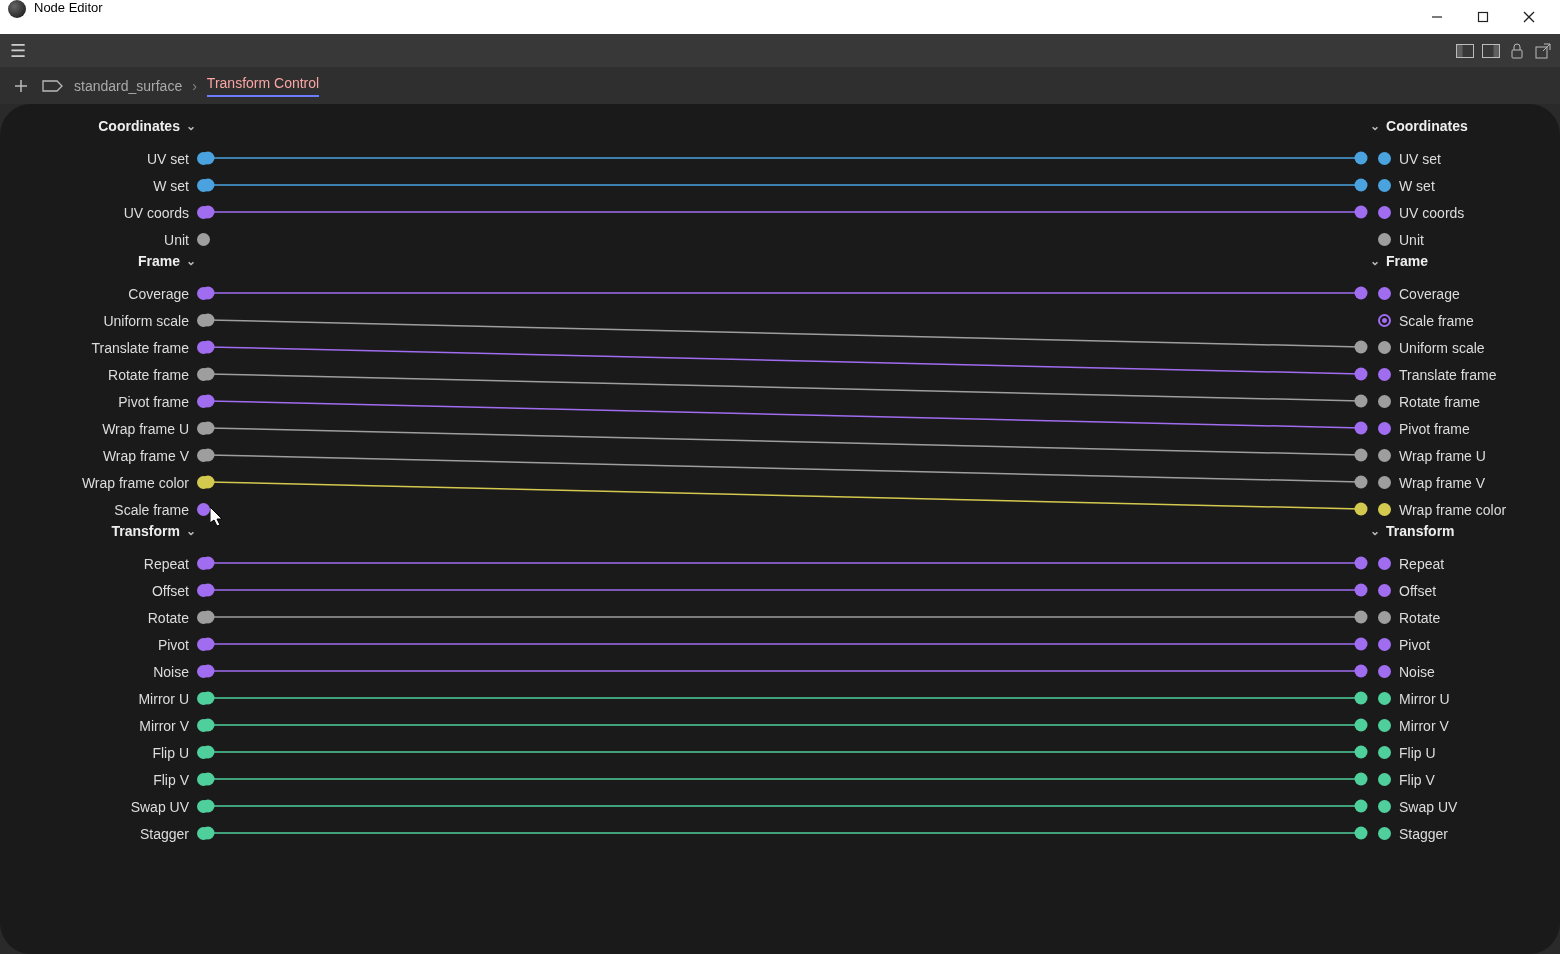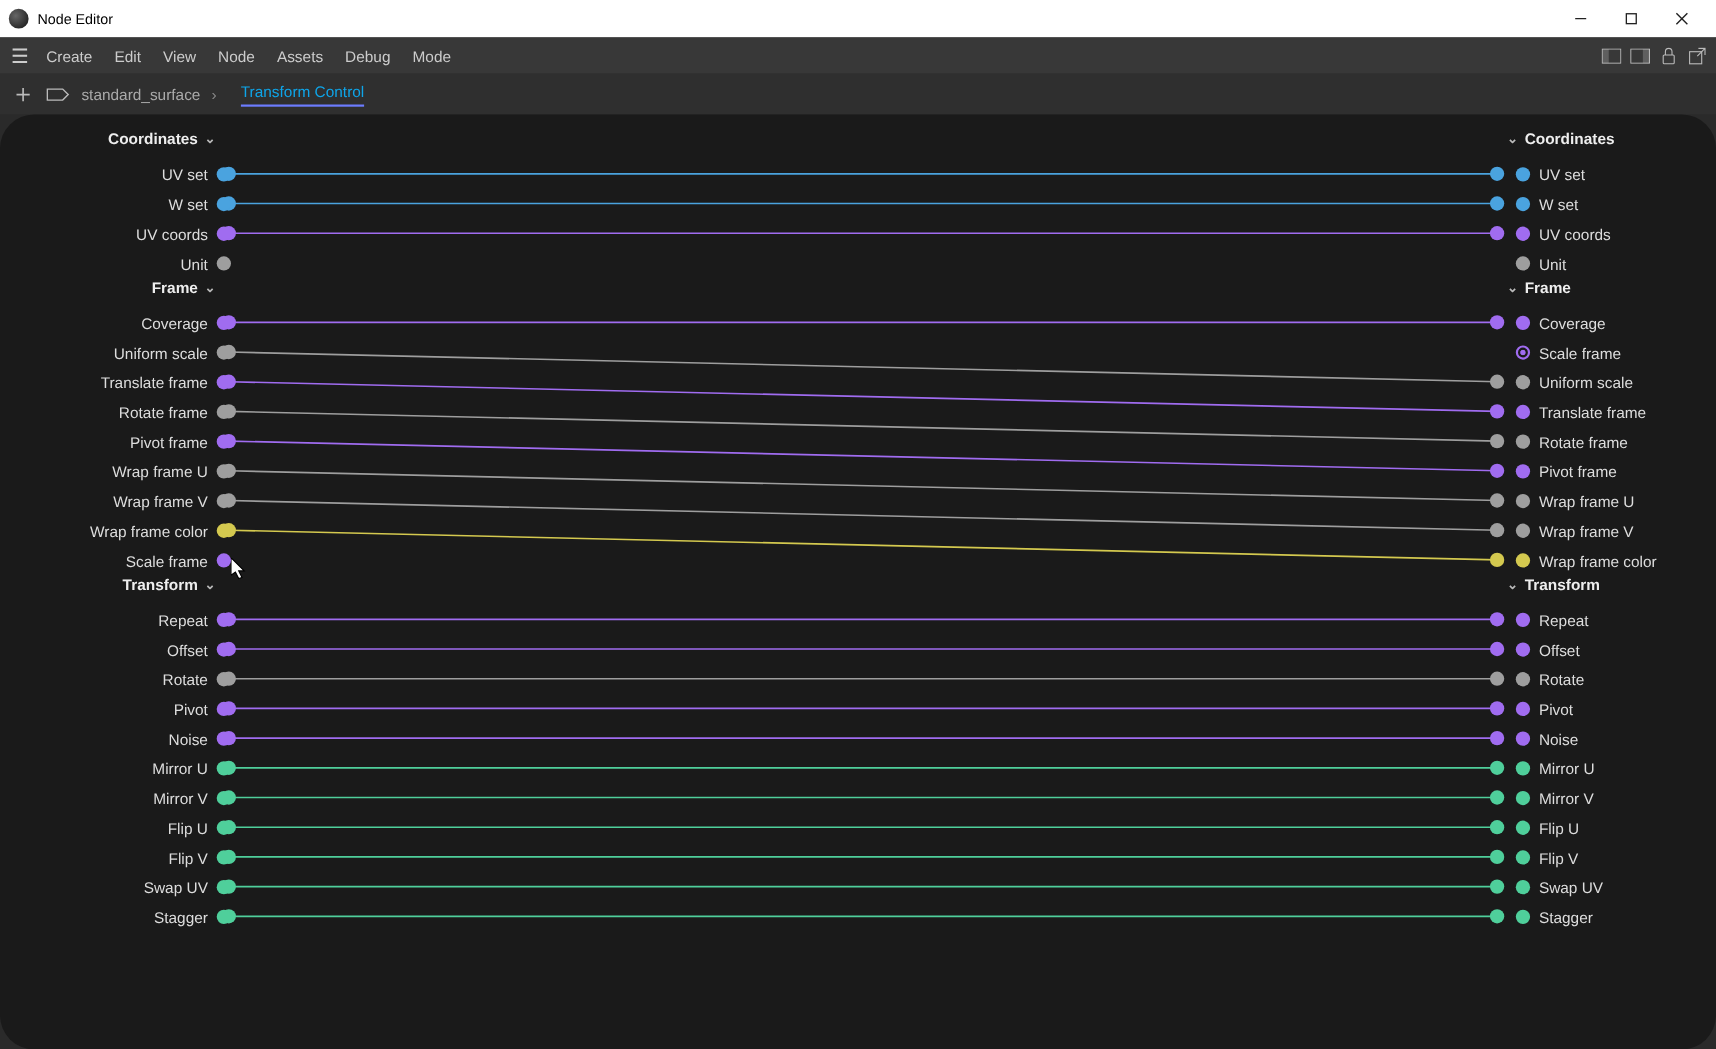"Node Editor" .titlebar { align-items: center -> none }
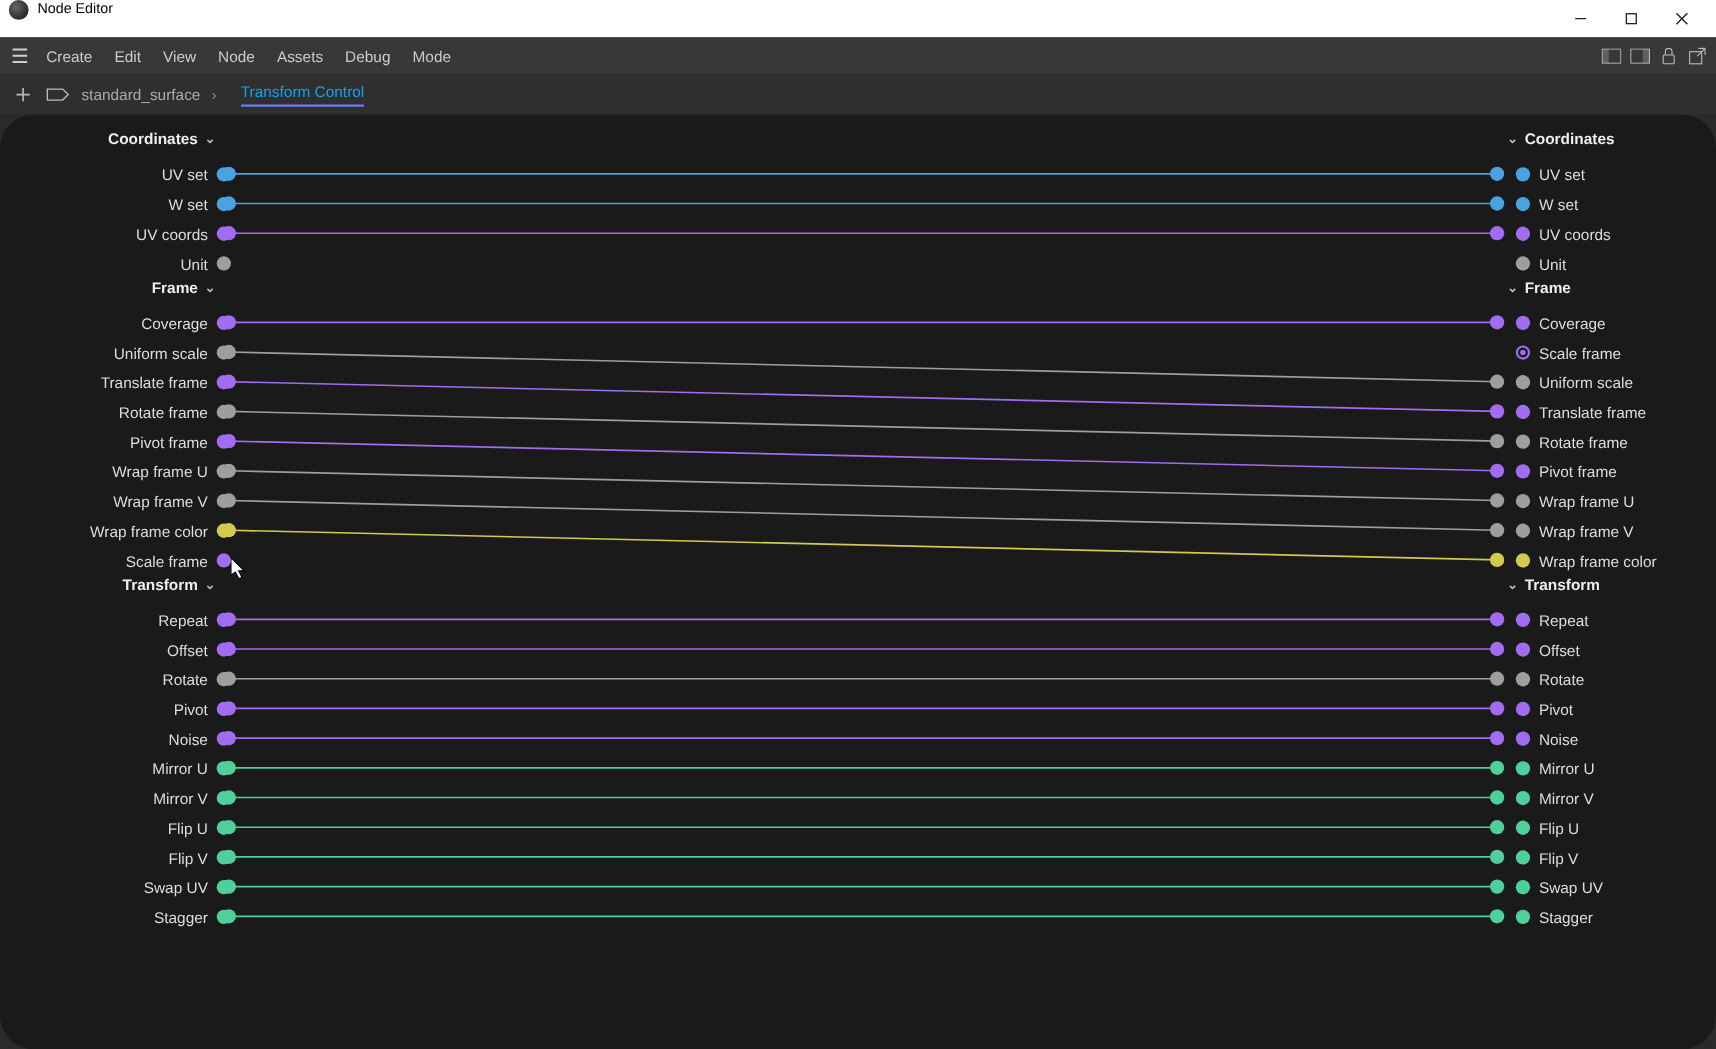"Create Edit View Node Assets" span { html: <span><span>Create</span><span>Edit</span><span>View</span><span>Node</span><span>Assets</span><span>Debug</span><span>Mode</span></span> -> none }
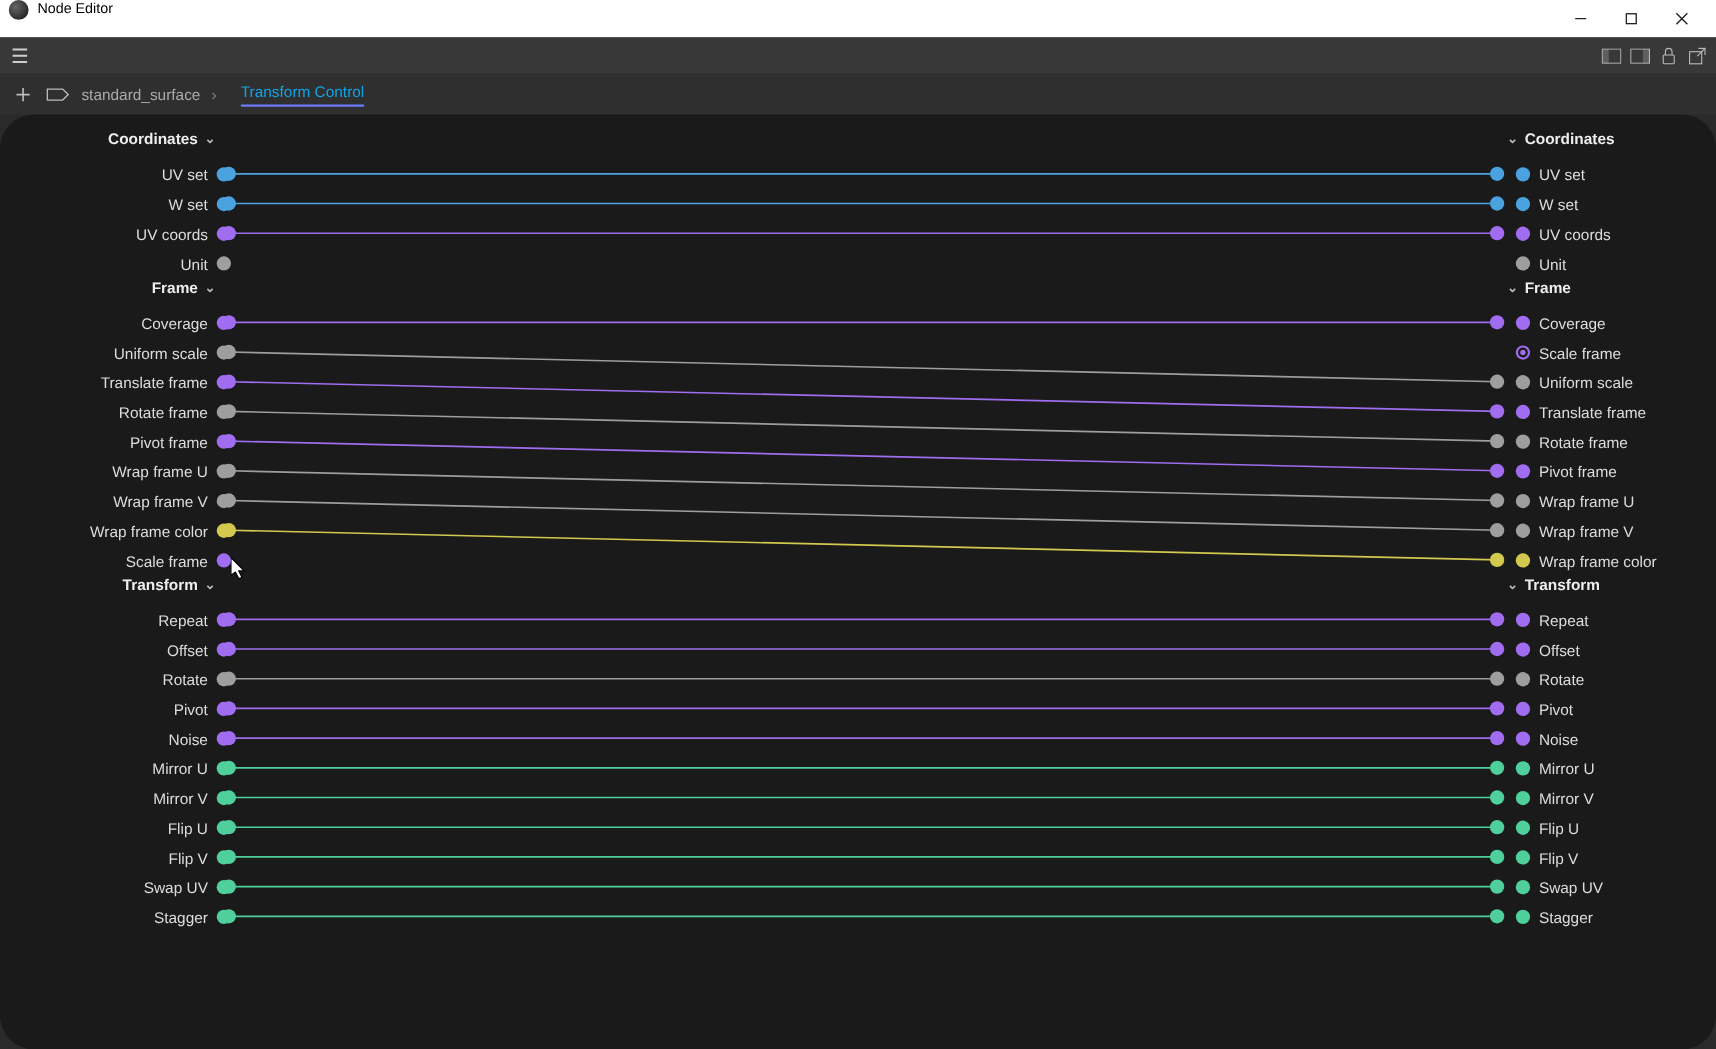"Transform Control" .toolbar2 .crumb.active { color: #0ea5e9 -> #fca5a5; margin-left: 12px -> none }
